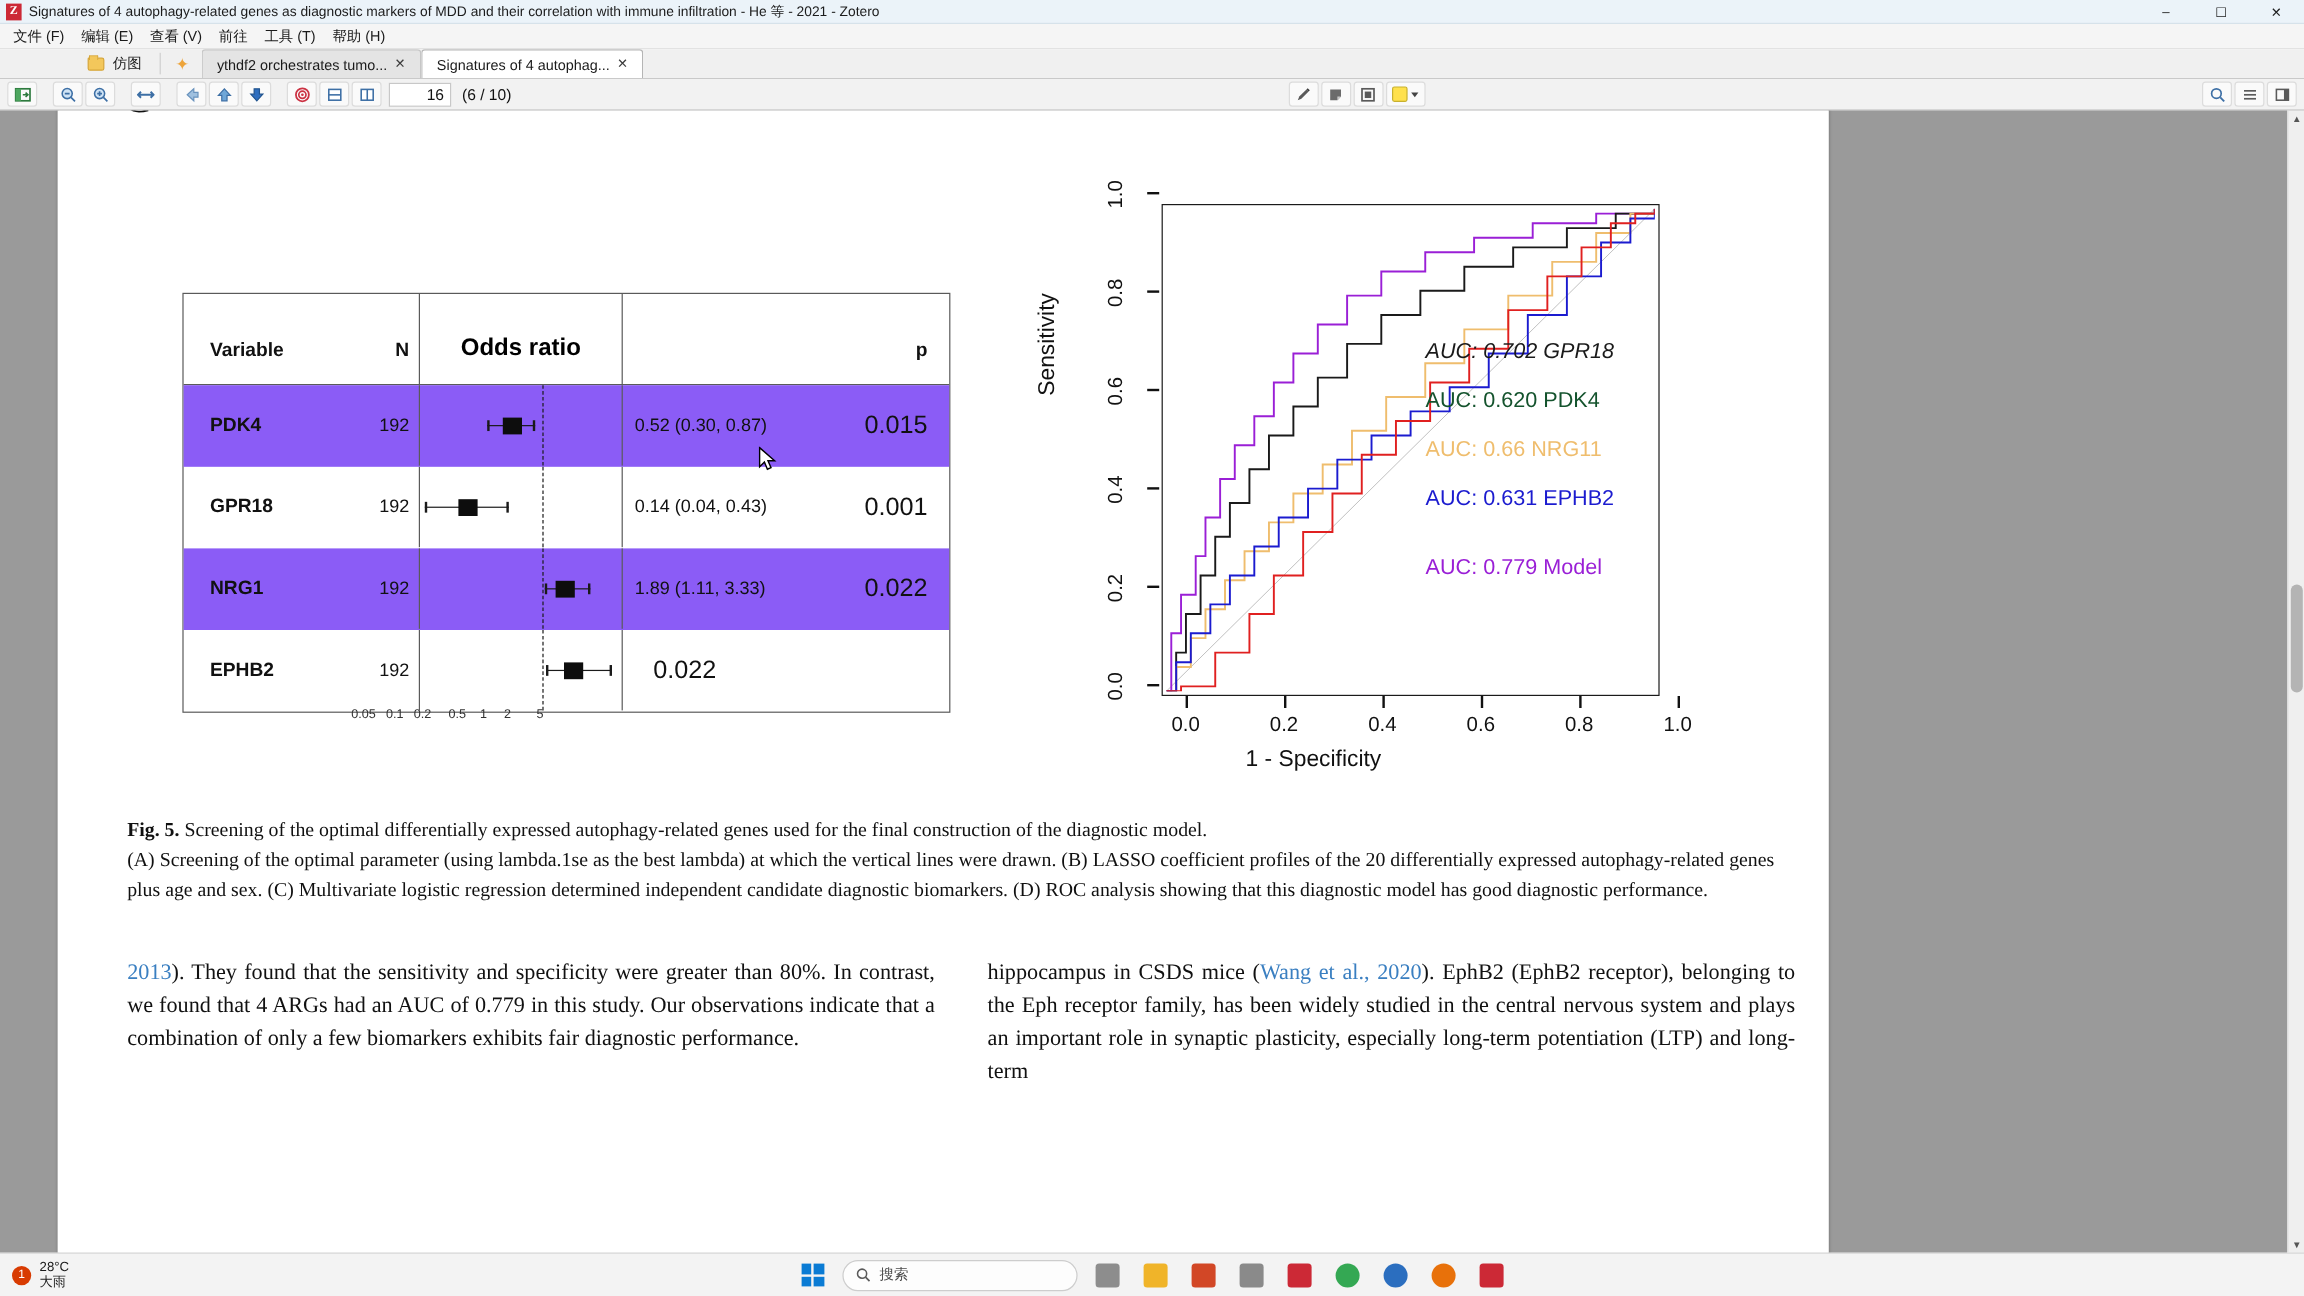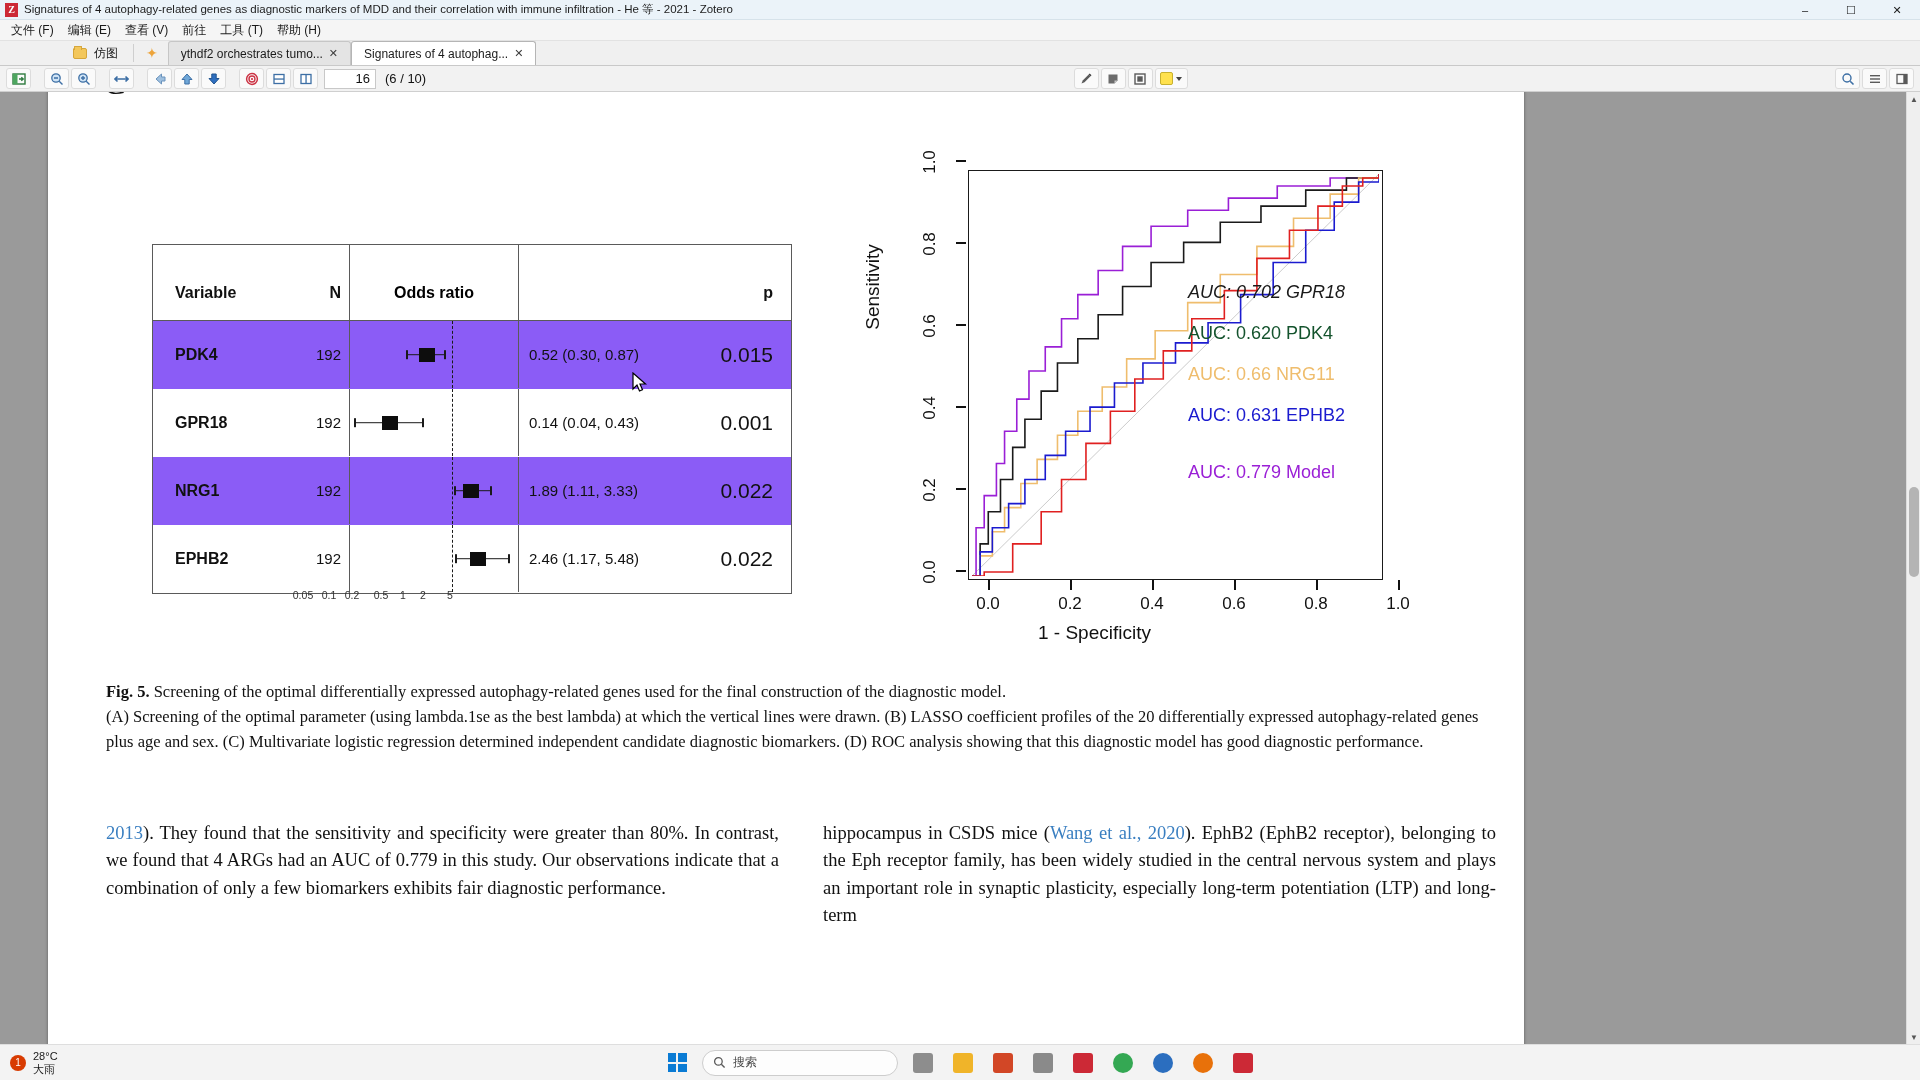"Odds ratio" .c-plot.hd { font-size: 16px -> 20px }
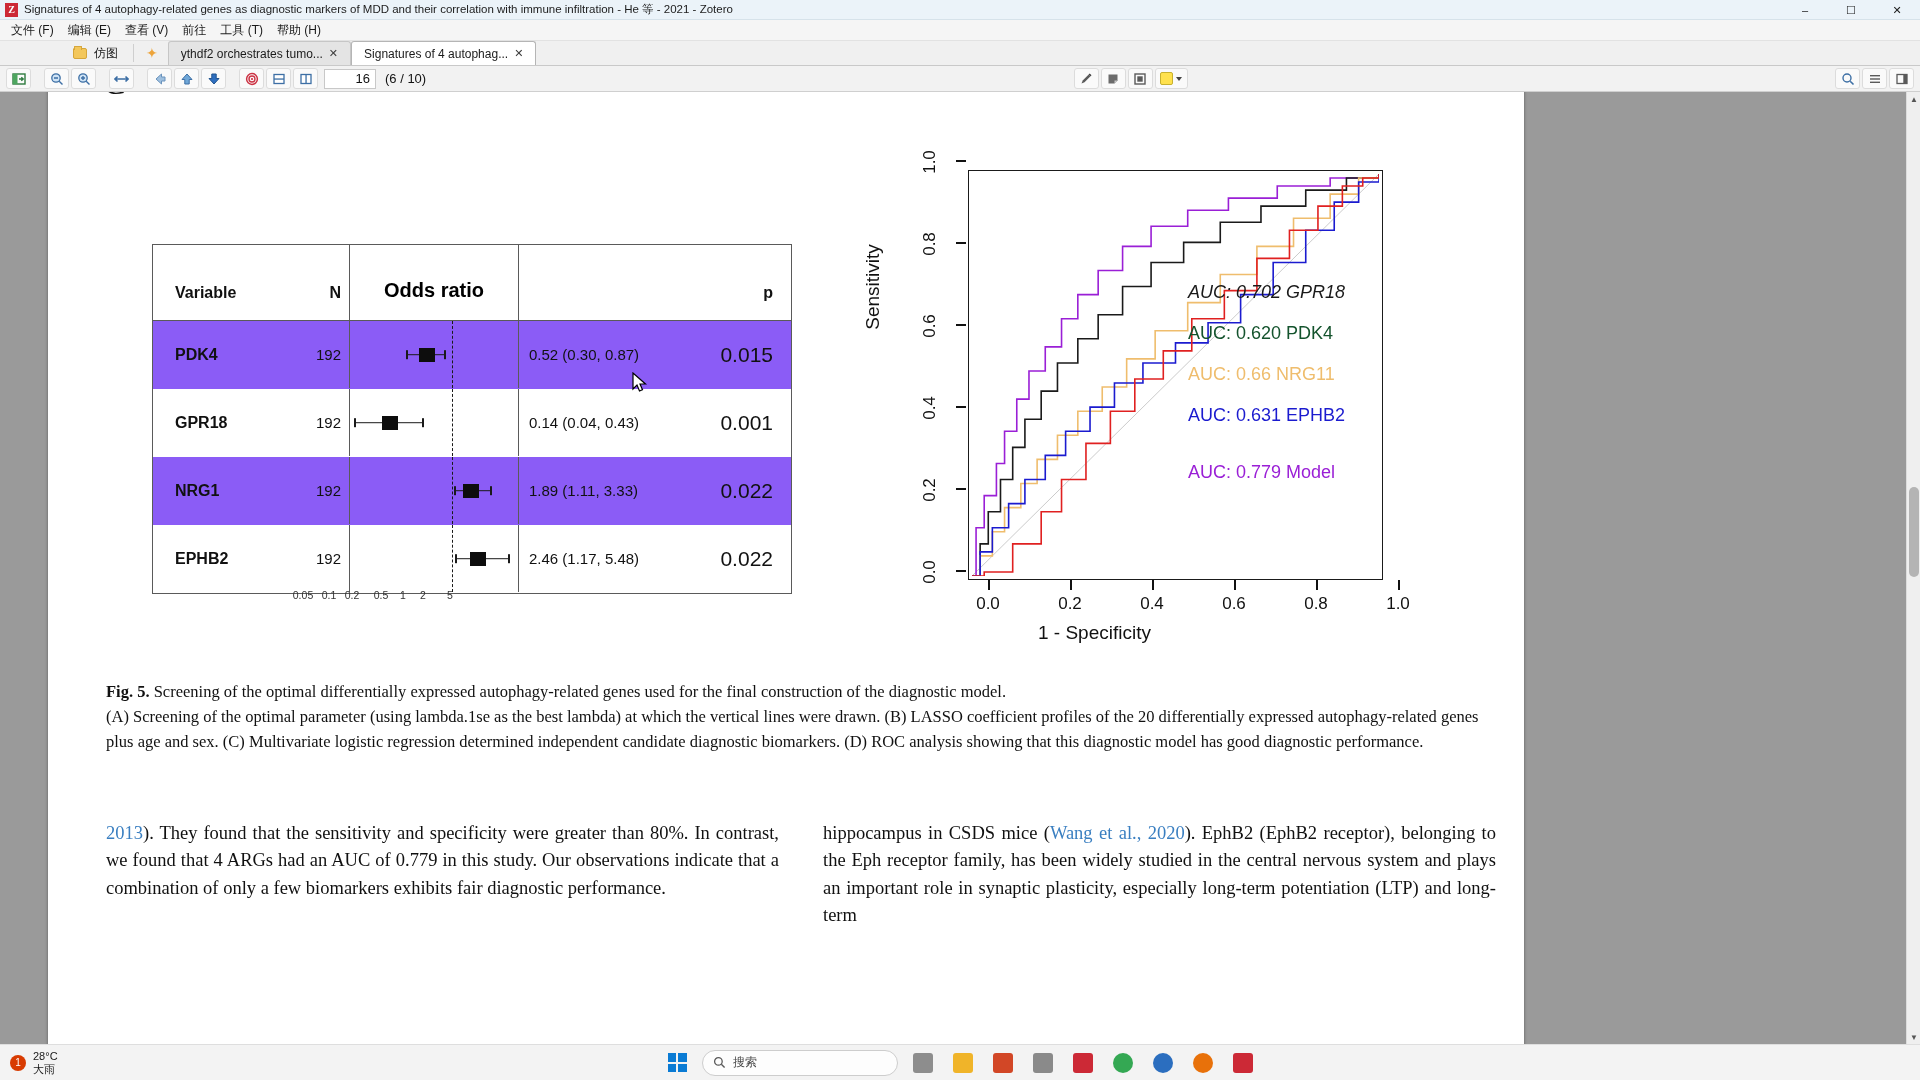"2.46 (1.17, 5.48)" div.c-est { html: <div>2.46 (1.17, 5.48)</div> -> none }
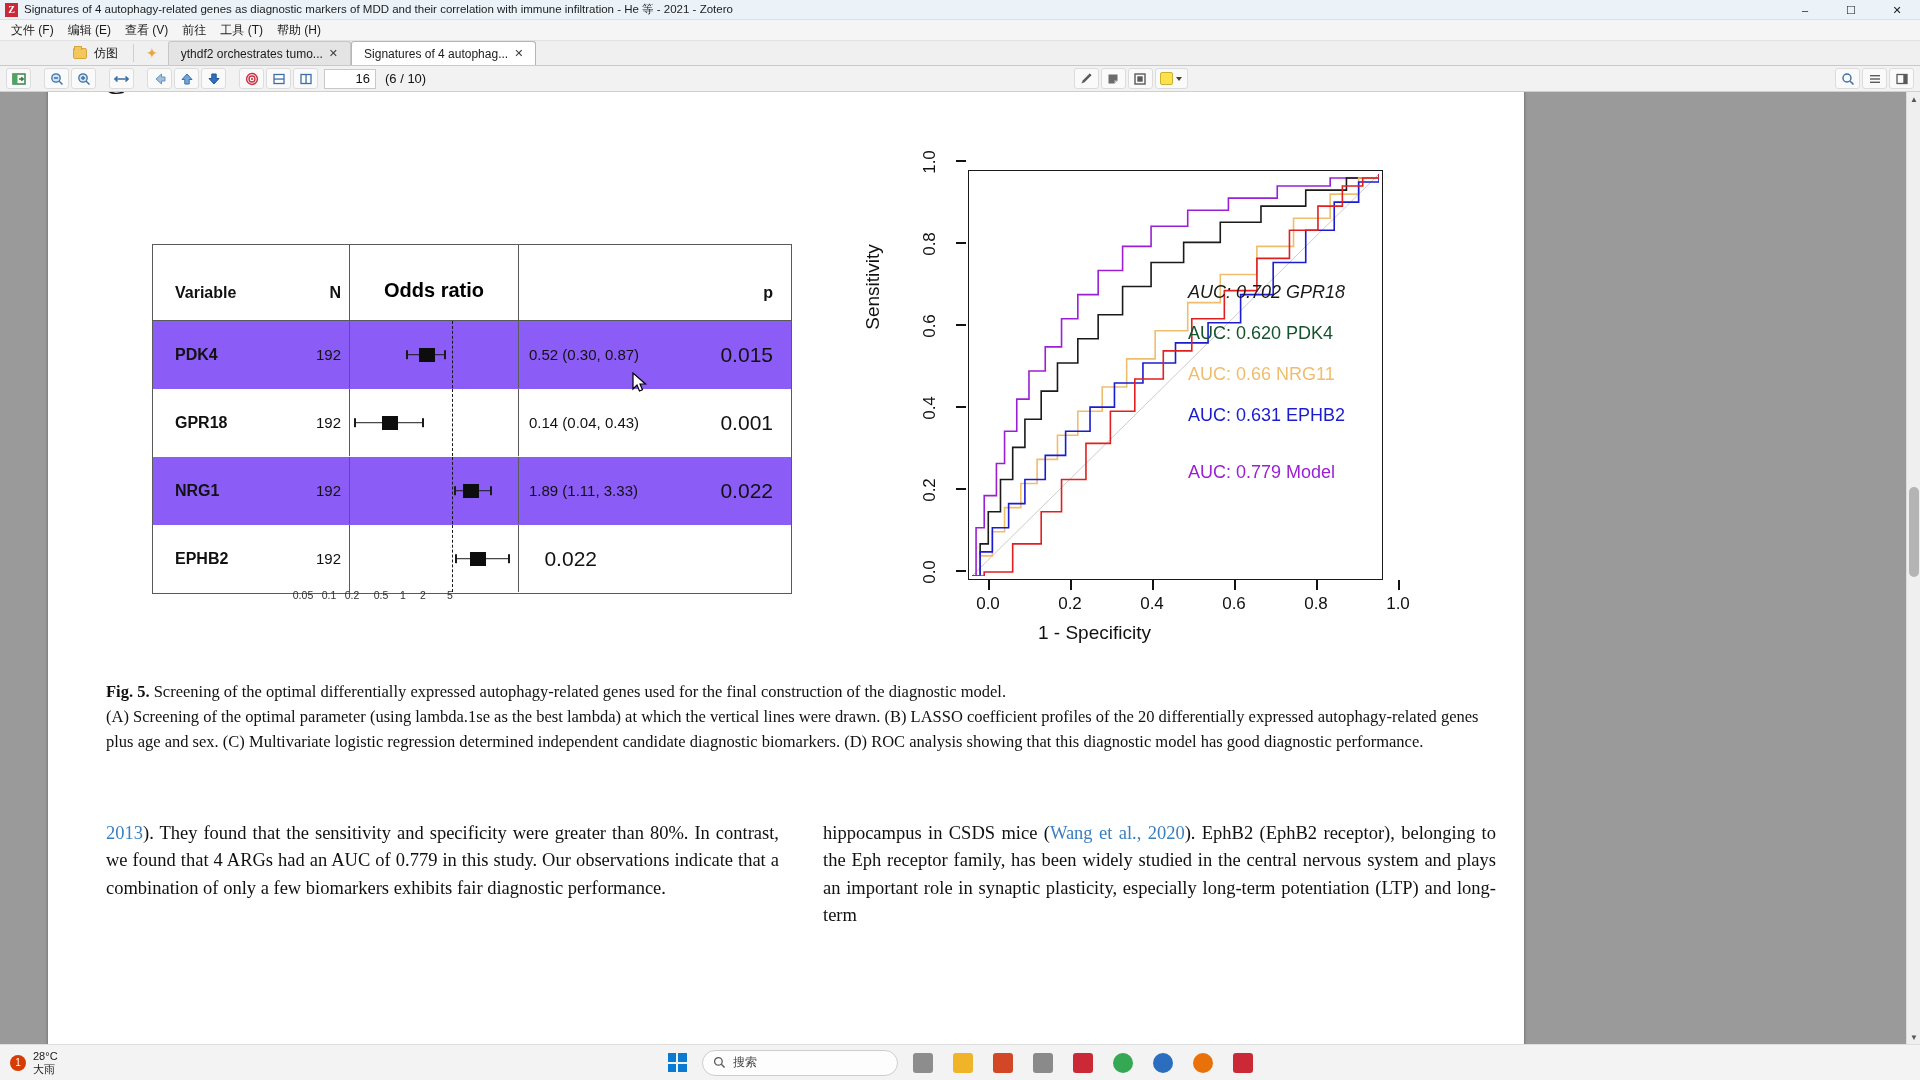"2013). They found that the" .body-cols { top: 738px -> 716px }
